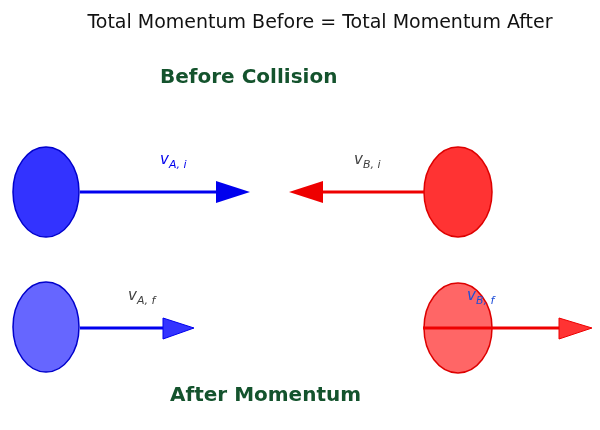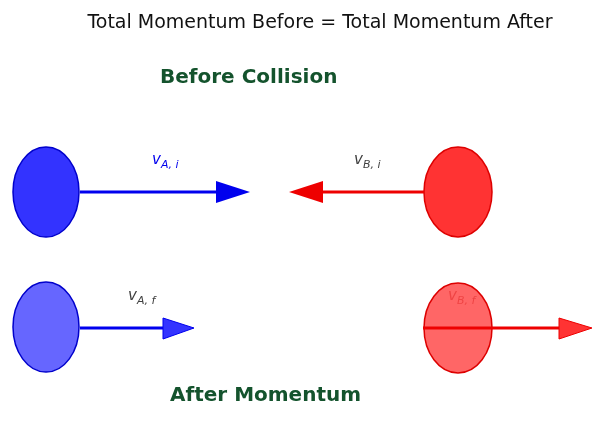"vA, i" div.vlabel { left: 152px -> 160px }
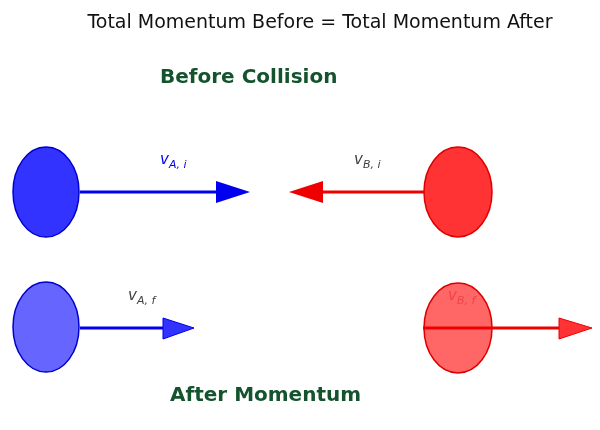"vB, f" div.vlabel { color: #ef4444 -> #1d4ed8; left: 448px -> 467px }
